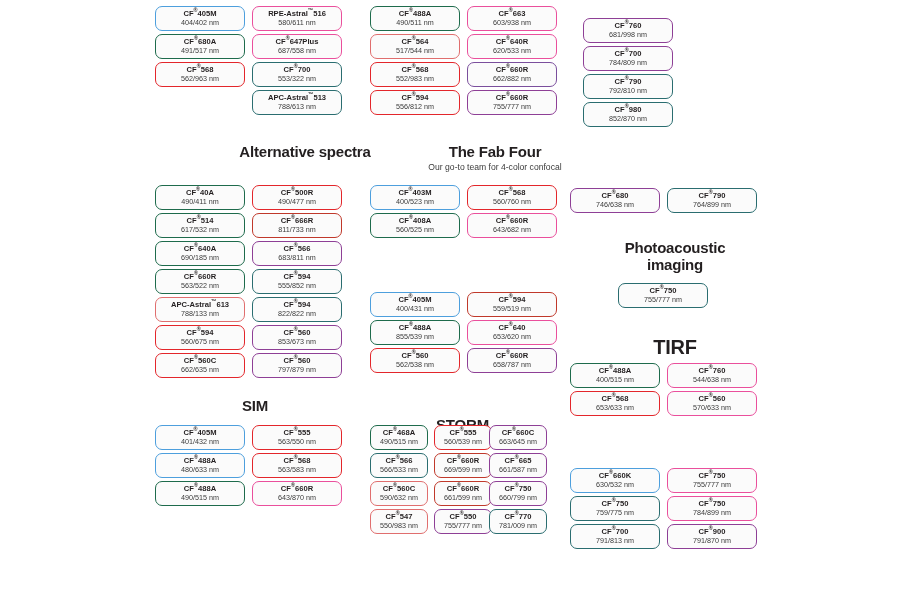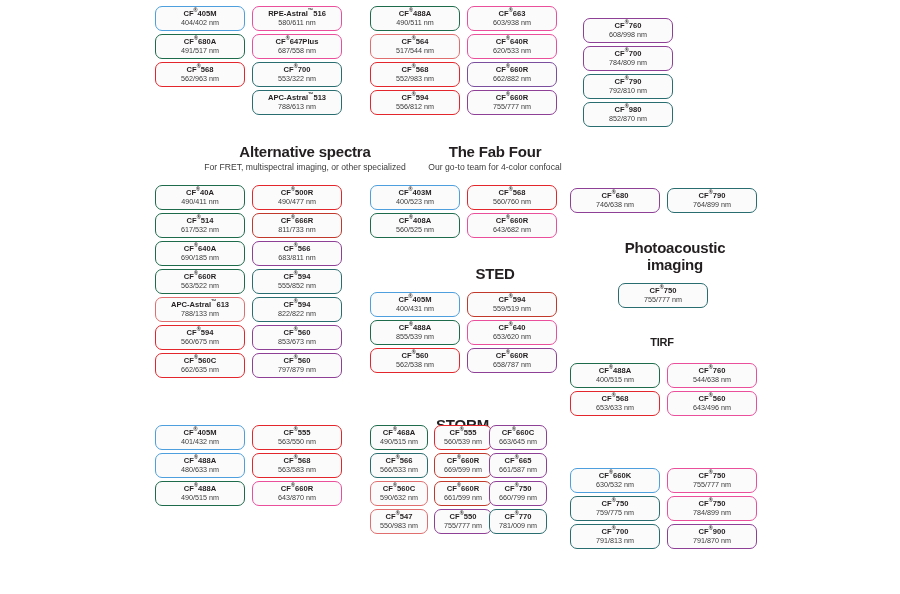"608/998 nm" div.ex { text: 608/998 -> 681/998 }
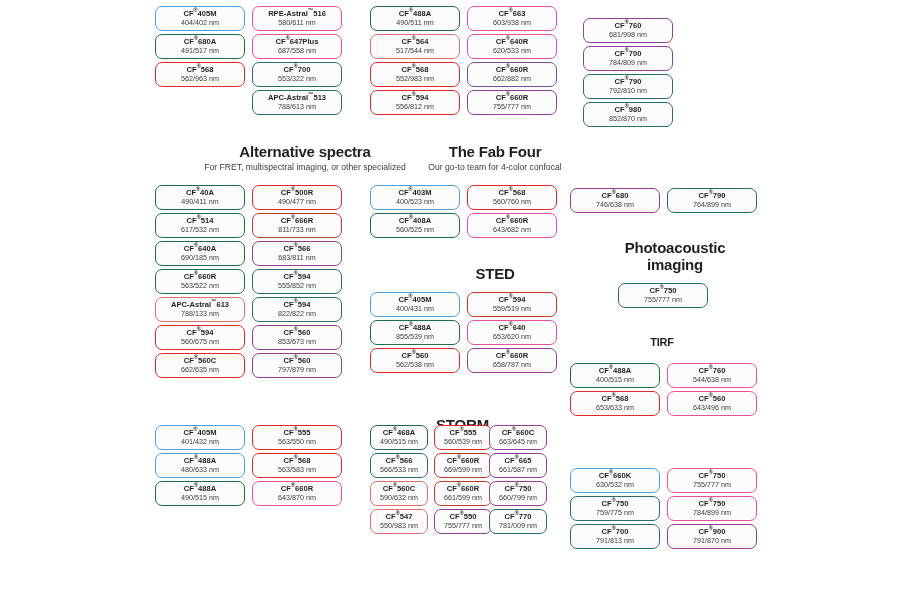"For FRET, multispectral imaging, or" div.sec-sub { html: <div>For FRET, multispectral imaging, or other specialized</div> -> none }
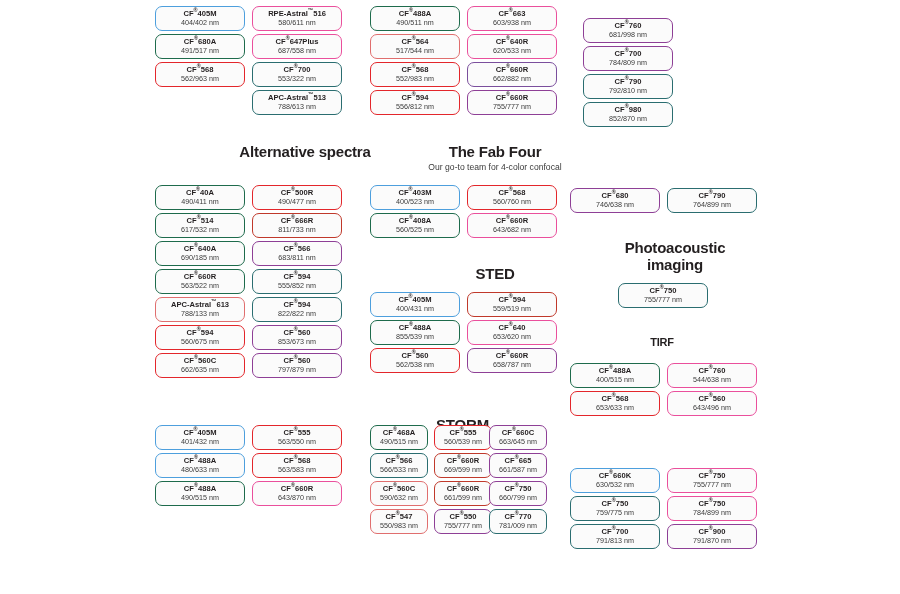"STED" div.sec-title { html: <div>STED</div> -> none }
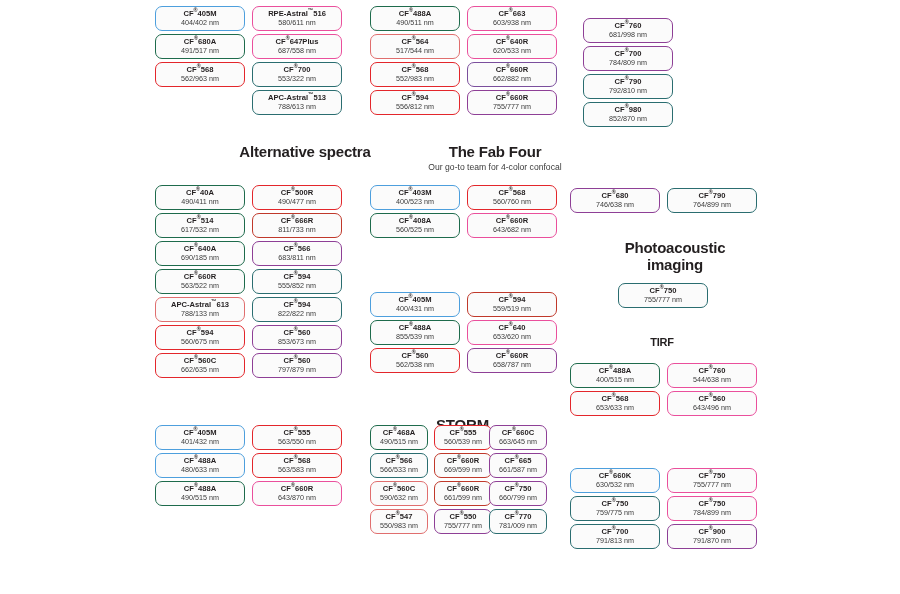"TIRF" div.sec-title { font-size: 11px -> 20px; left: 582px -> 595px }
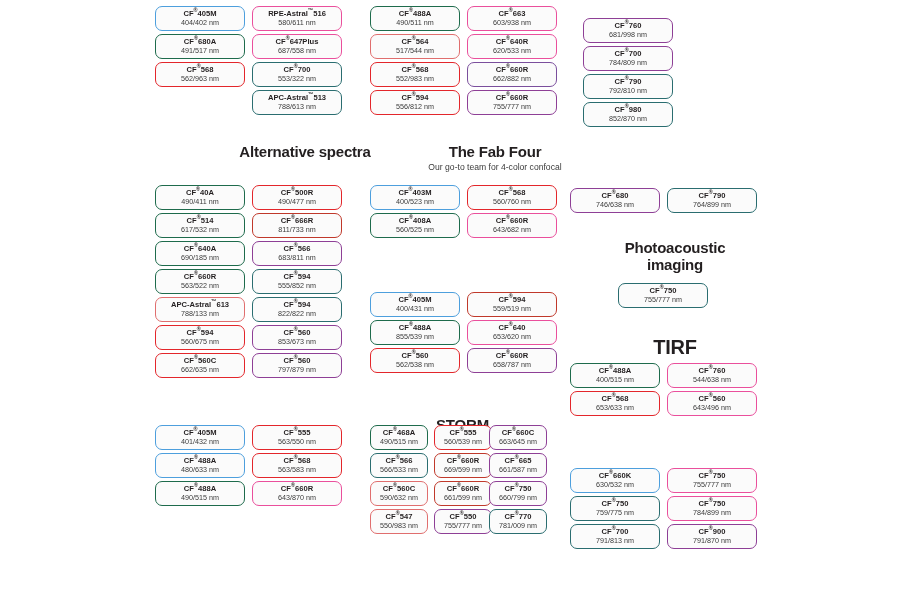"SIM" div.sec-title { html: none -> <div>SIM</div> }
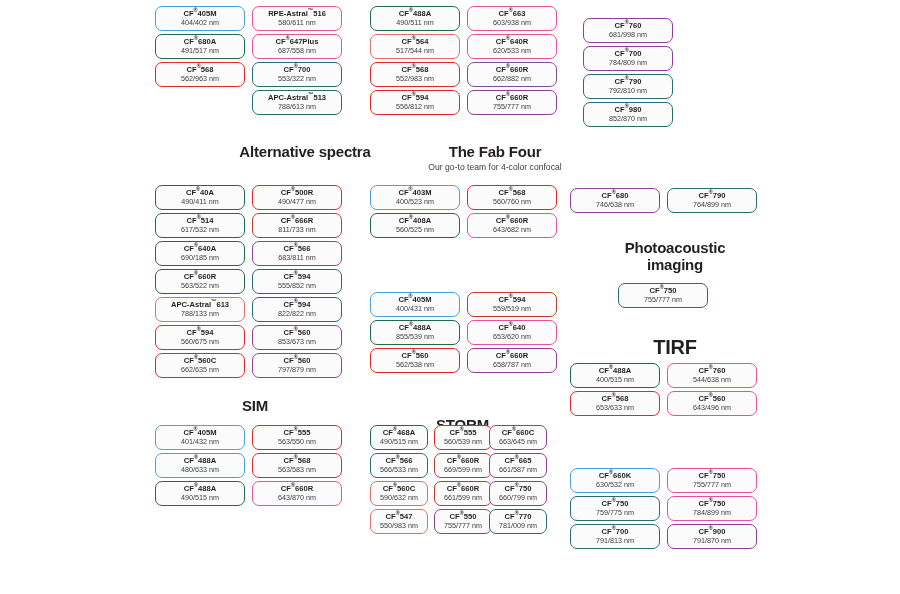"643/496 nm" div.ex { text: 643/496 -> 570/633 }
